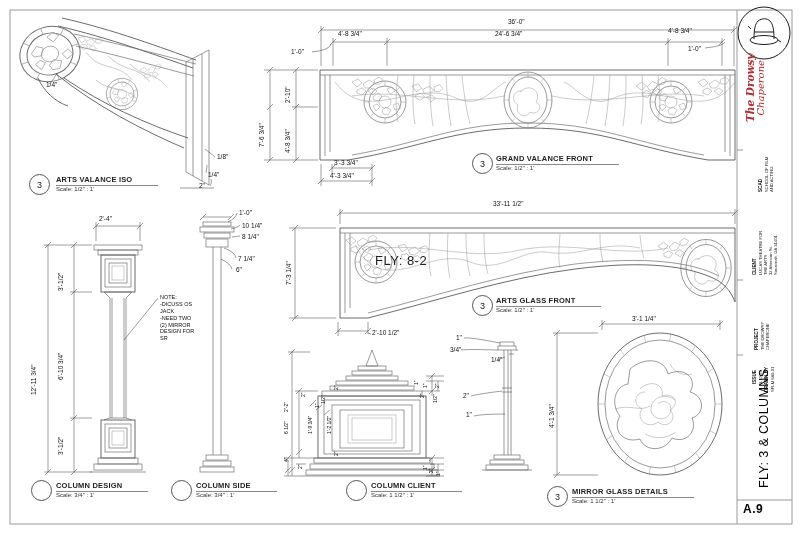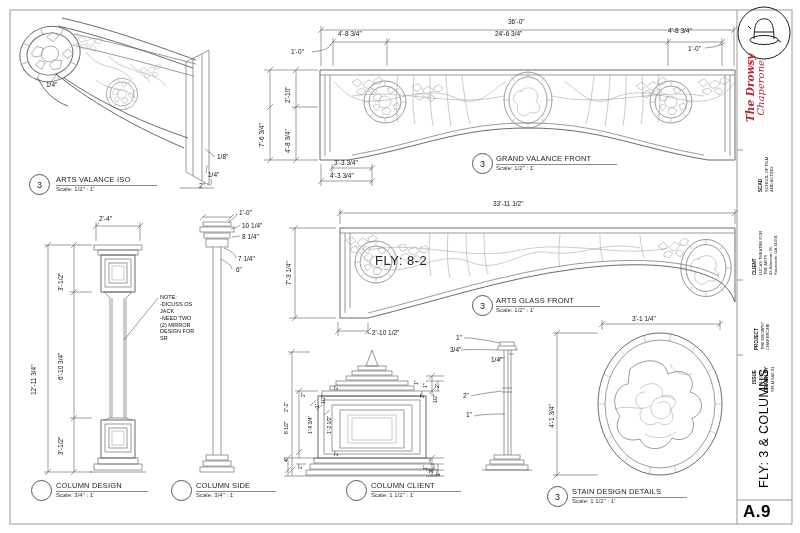"GRAND VALANCE FRONT" .vtitle { font-weight: normal -> bold }
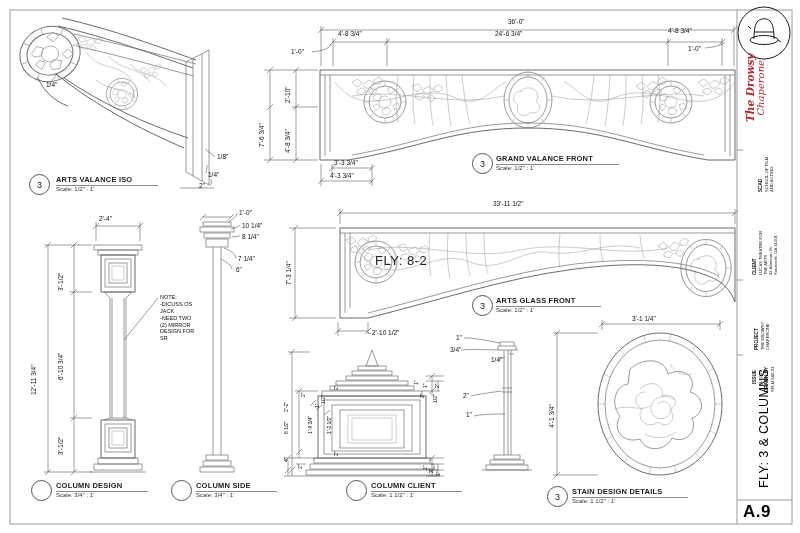"STAIN DESIGN DETAILS" div.vtitle { text: STAIN DESIGN -> MIRROR GLASS }
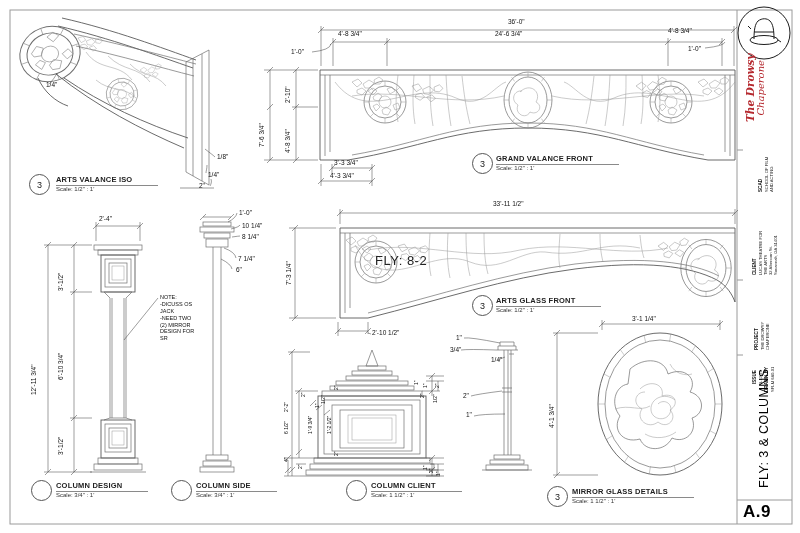"A.9" #sheet-num { font-size: 17px -> 12px }
